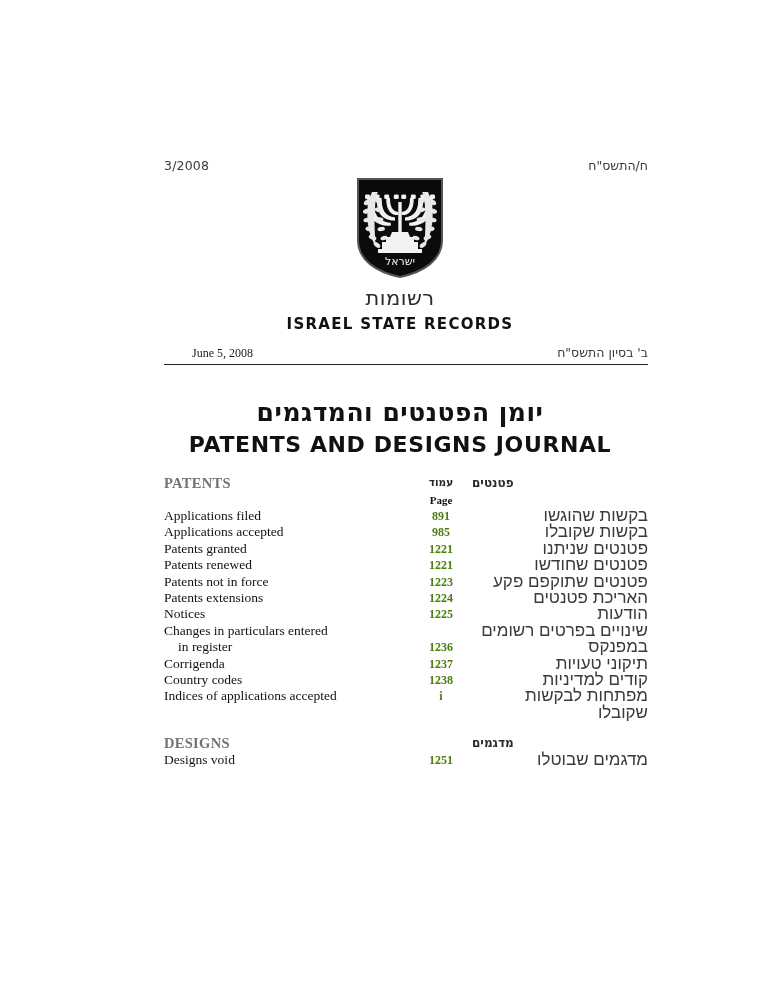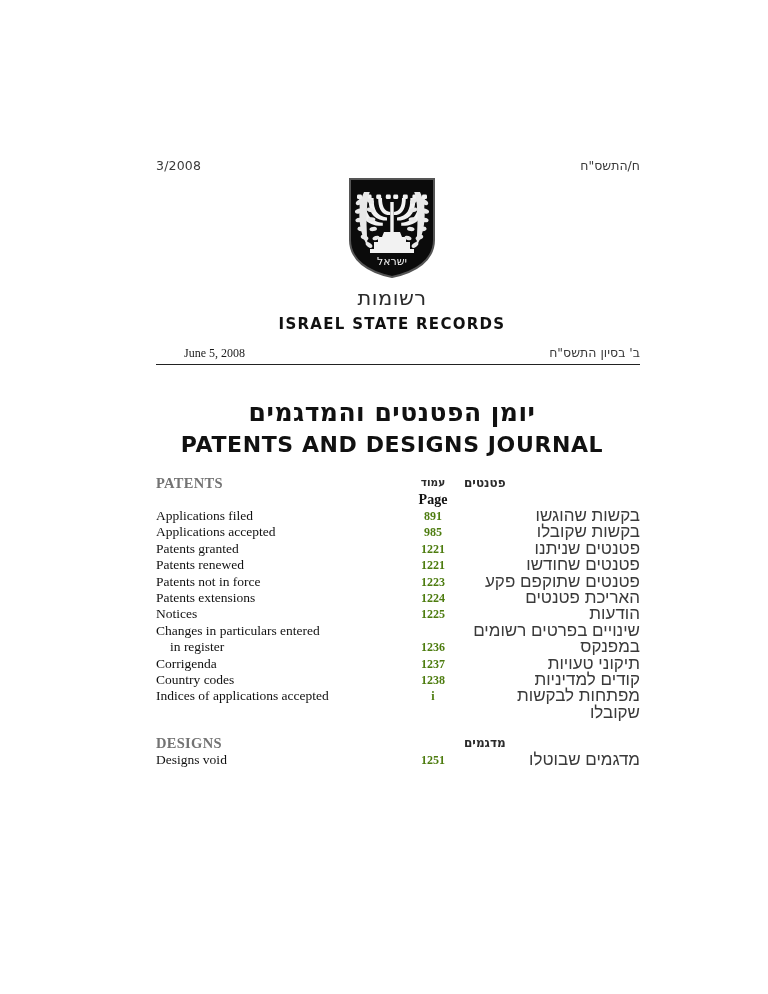"3/2008" .page { left: 8px -> 16px }
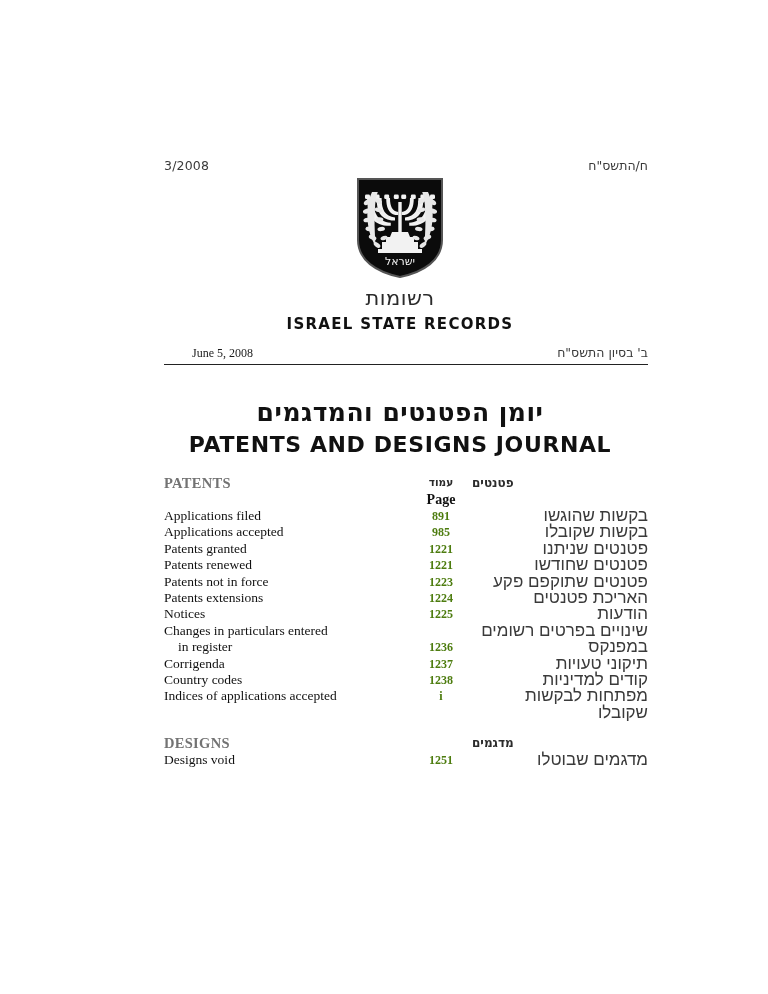"Page" .colhead-en { font-size: 14px -> 11px }
